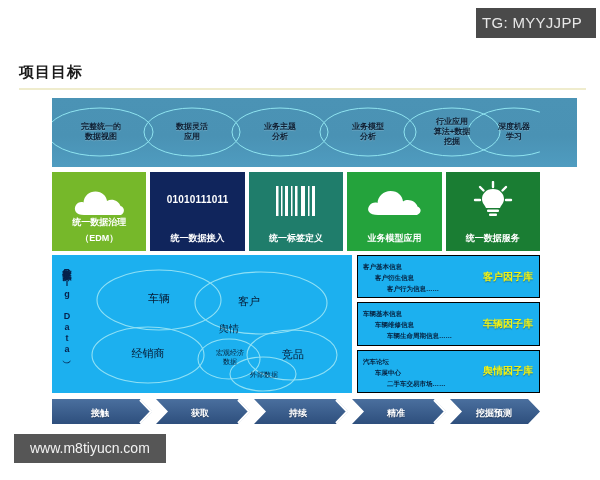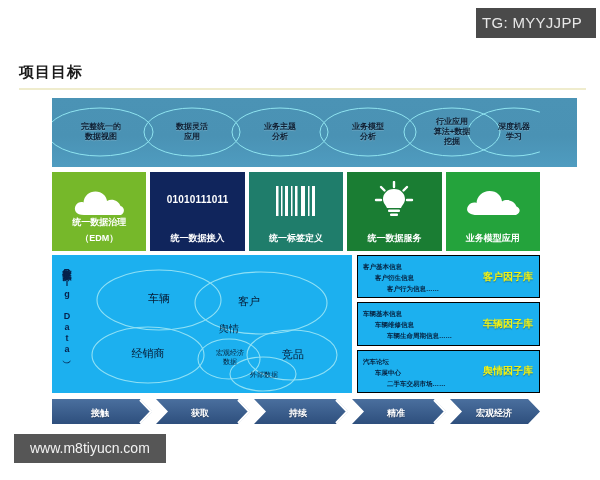"统一数据服务" div.cap-card { order: before "业务模型应用" -> after "业务模型应用" }
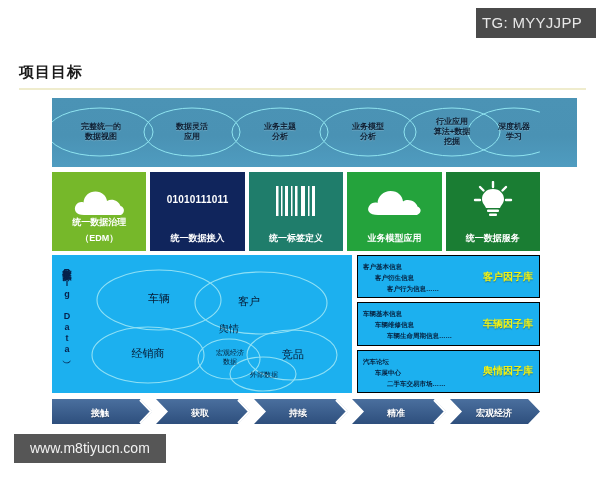"宏观经济" div.flow-label { text: 宏观经济 -> 挖掘预测 }
